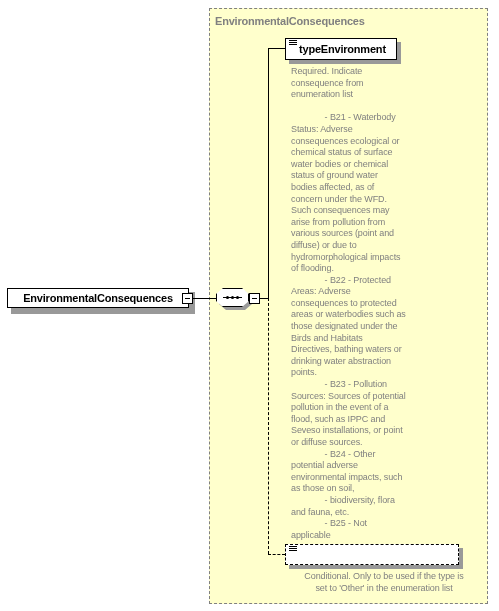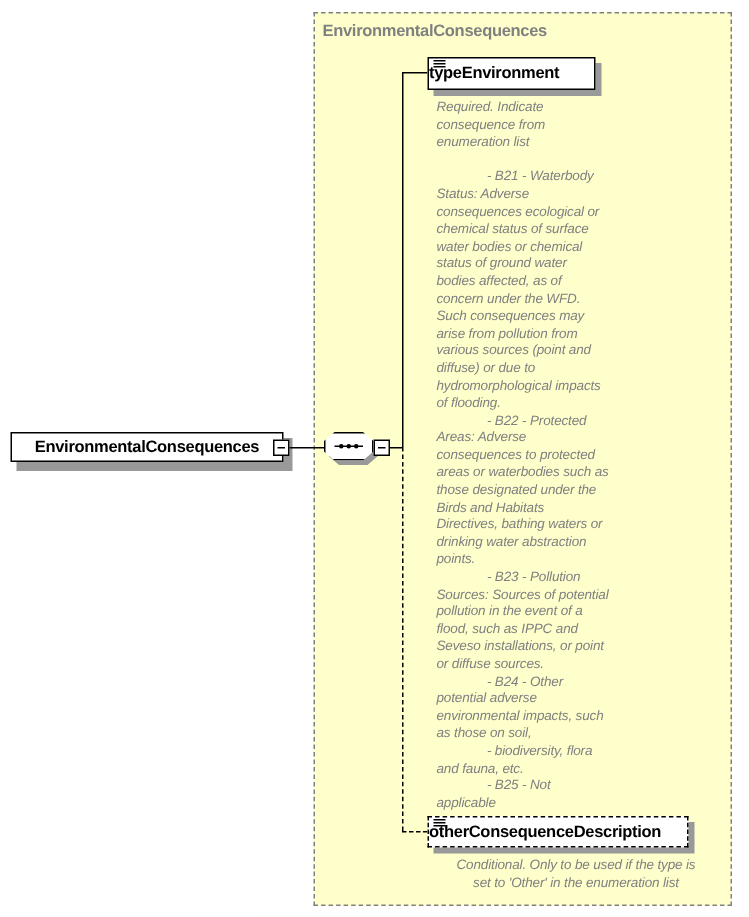"typeEnvironment" .elem .elem-label { padding-left: 0 -> 13px }
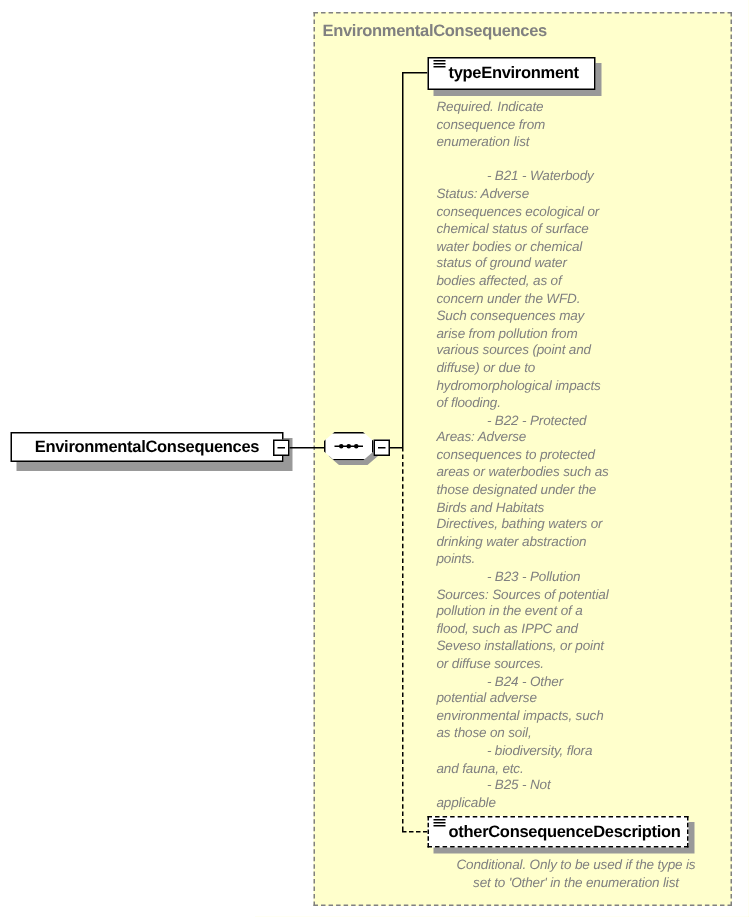"Required. Indicate" .annotation { font-style: italic -> none }
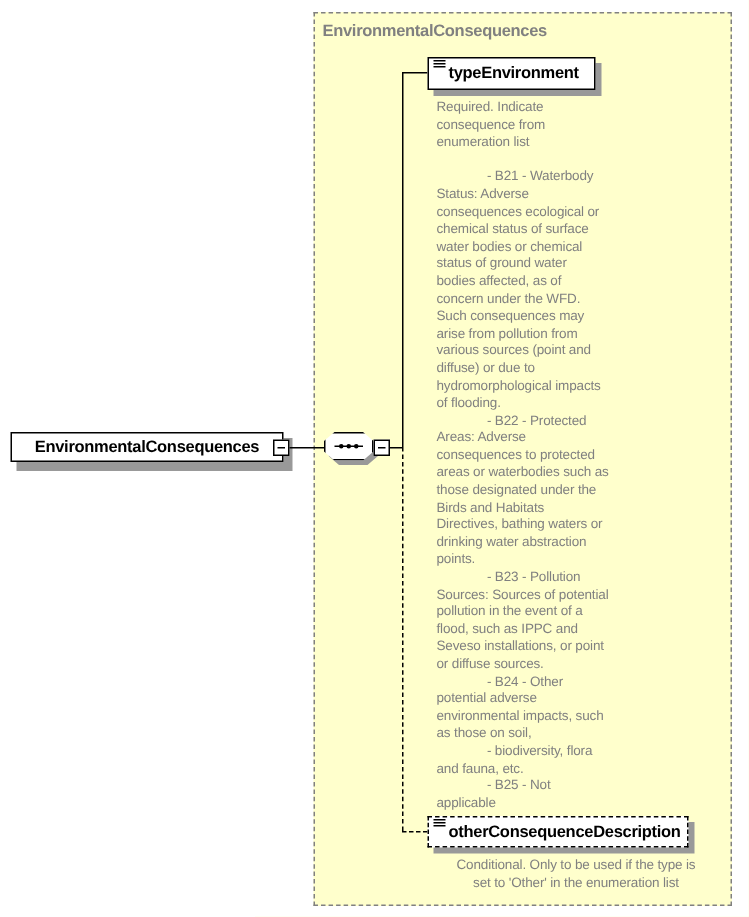"otherConsequenceDescription" span.elem-label { html: <span>otherConsequenceDescription</span> -> none }
